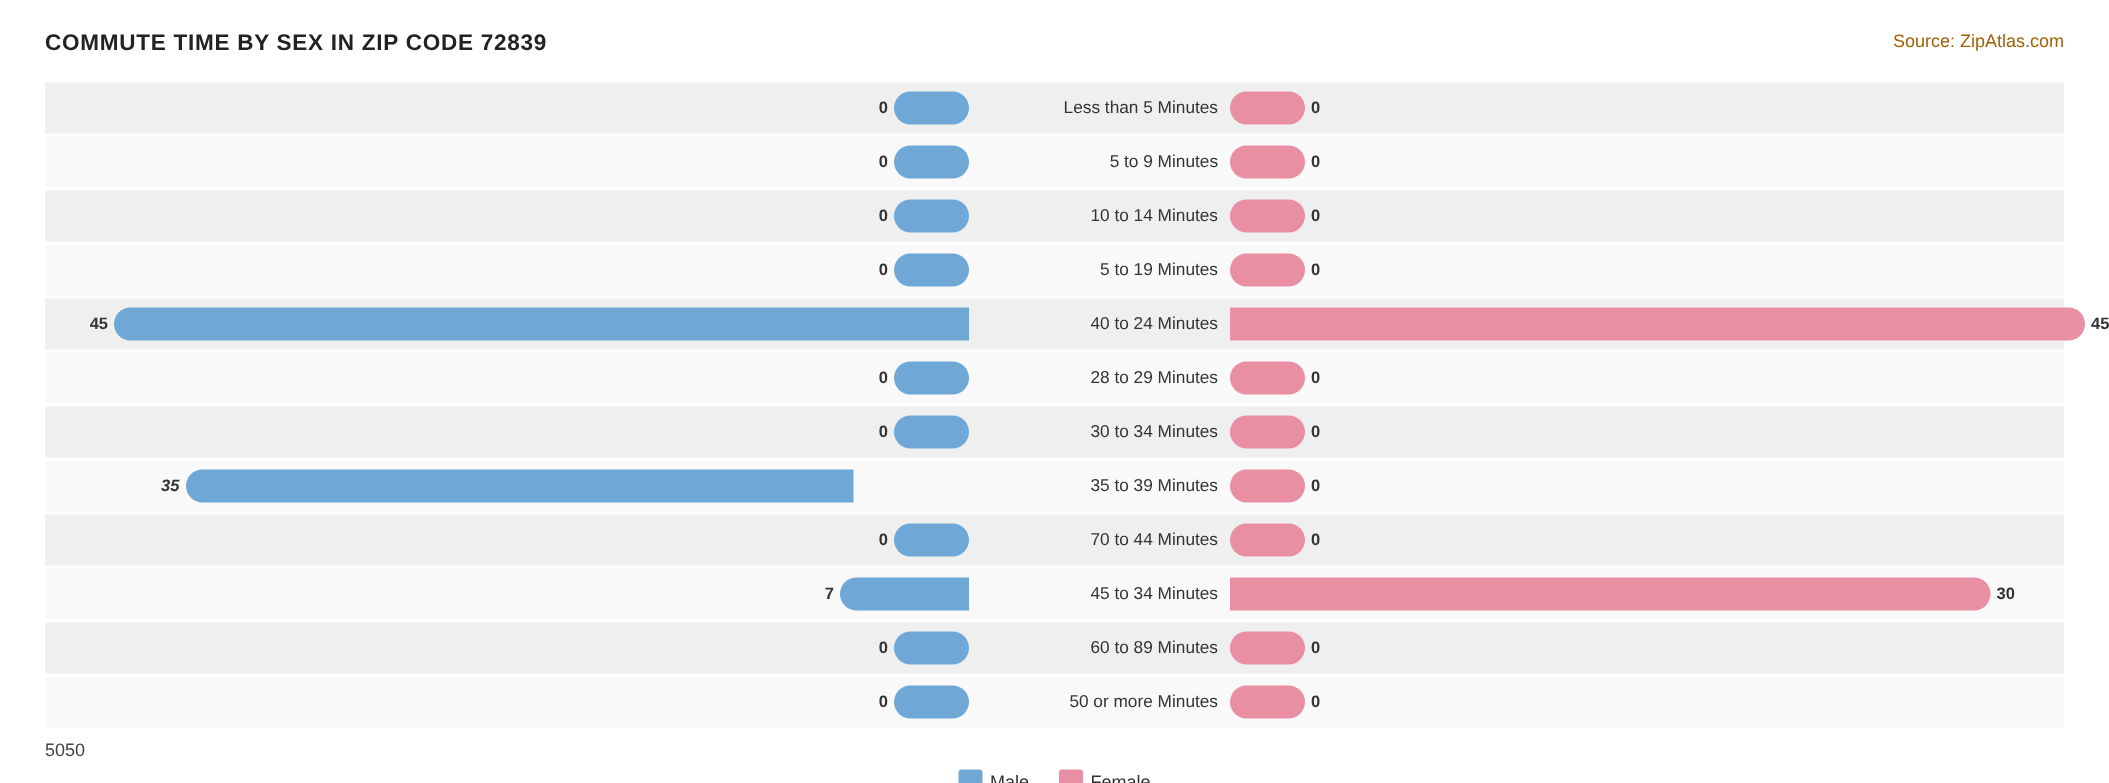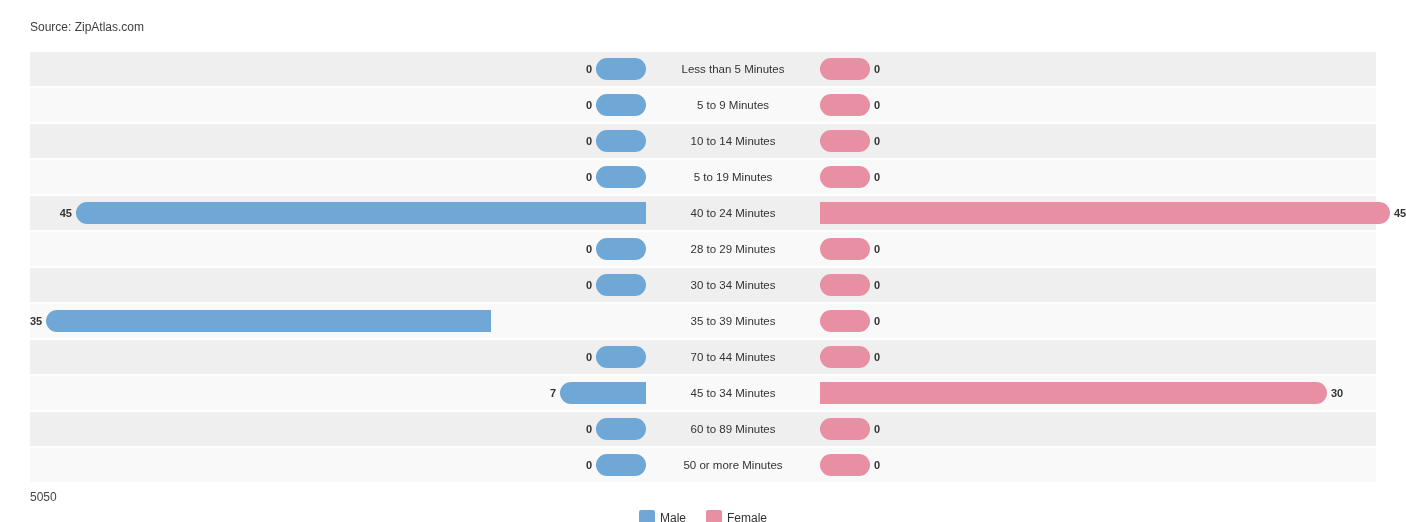"COMMUTE TIME BY SEX IN" span.chart-title { html: none -> <span>COMMUTE TIME BY SEX IN ZIP CODE 72839</span> }
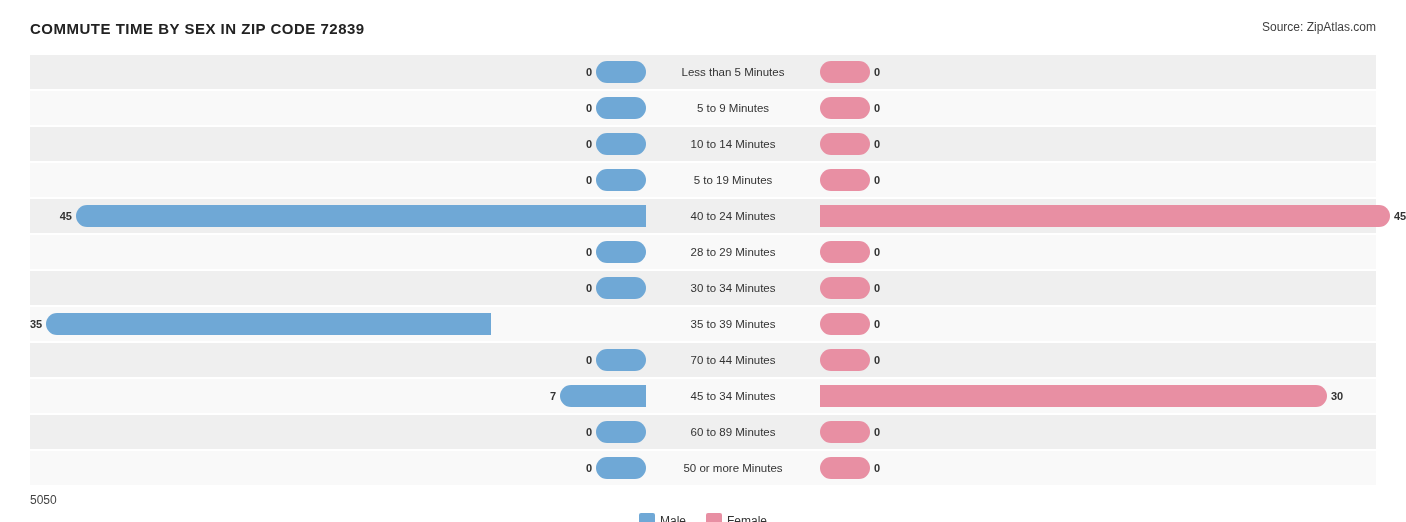"Source: ZipAtlas.com" .source-text { color: #404040 -> #a16207 }
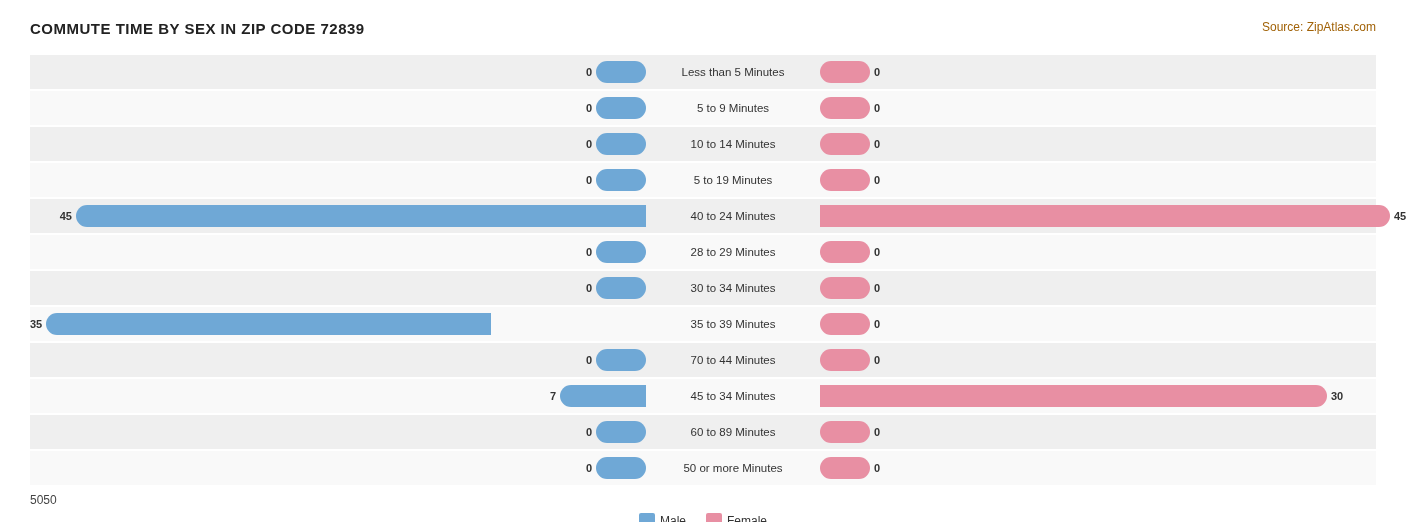"Less than 5 Minutes" .label-center { text-align: center -> right }
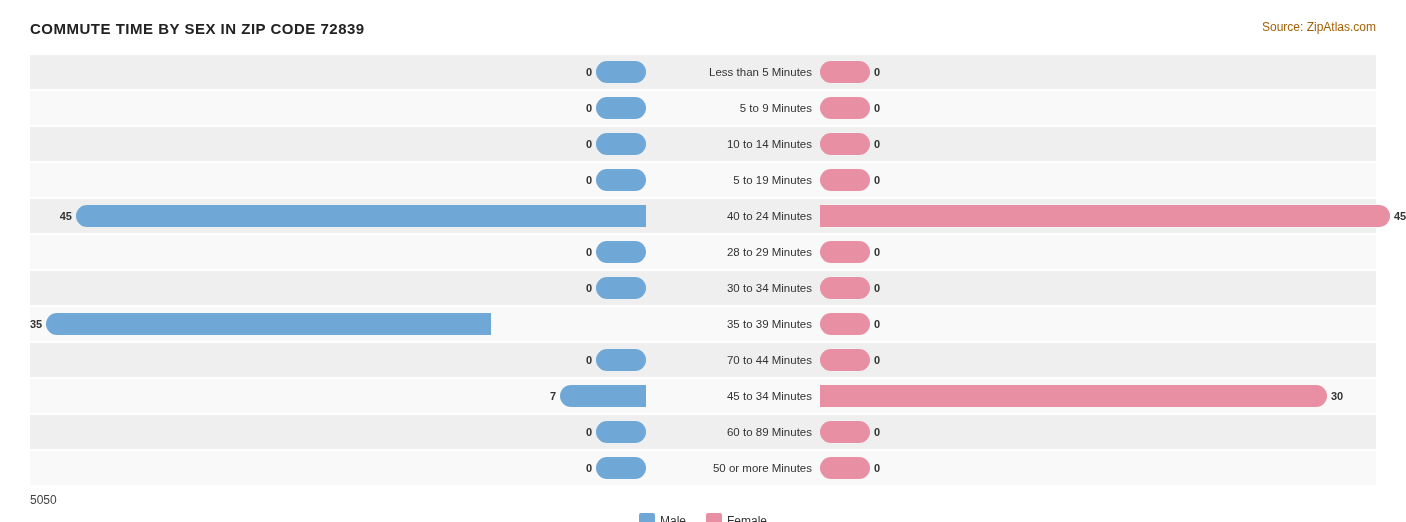"35" div.left-section { font-style: none -> italic; justify-content: flex-start -> center }
